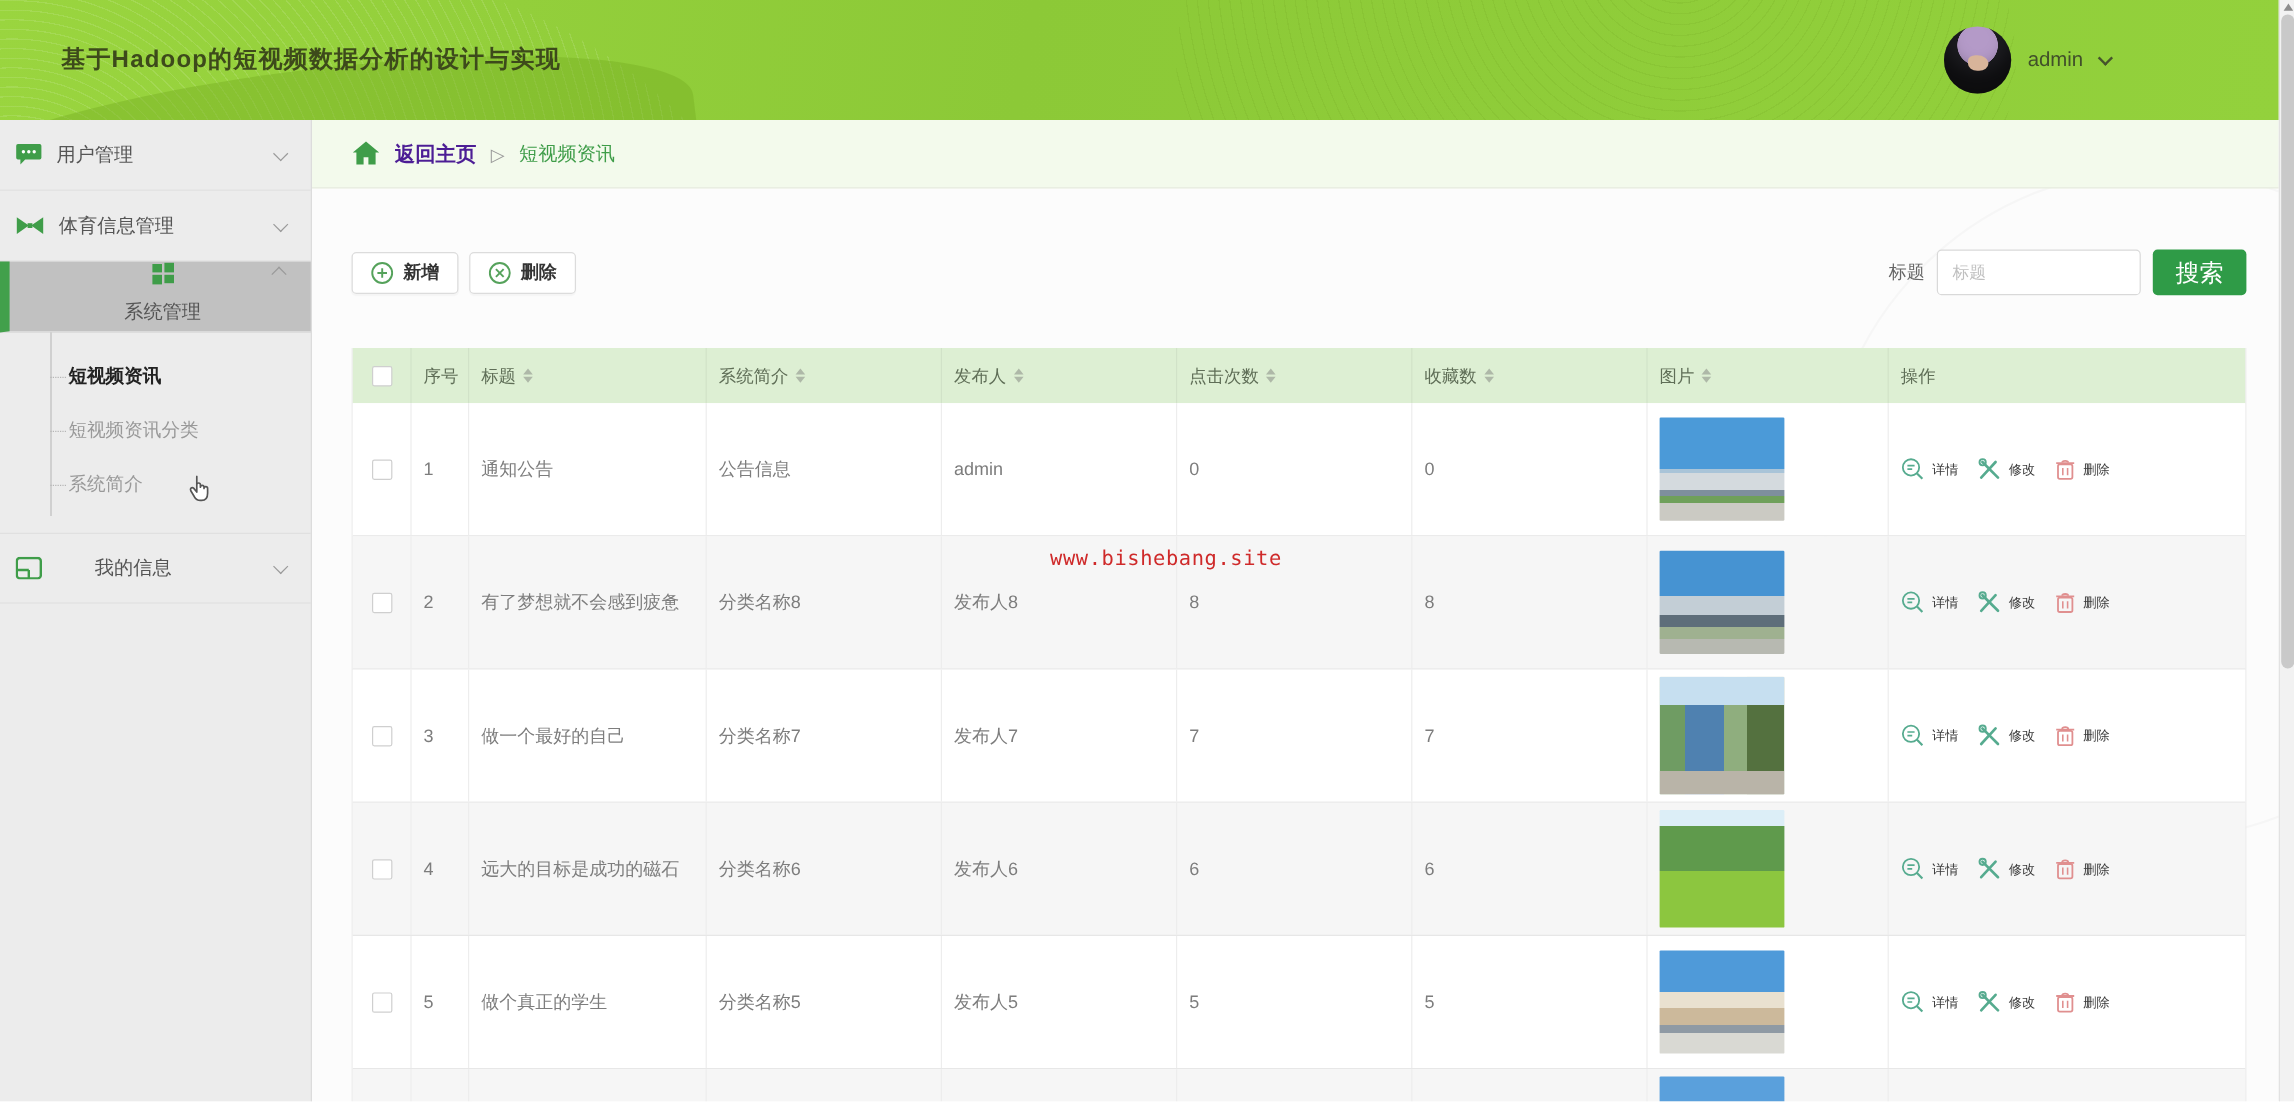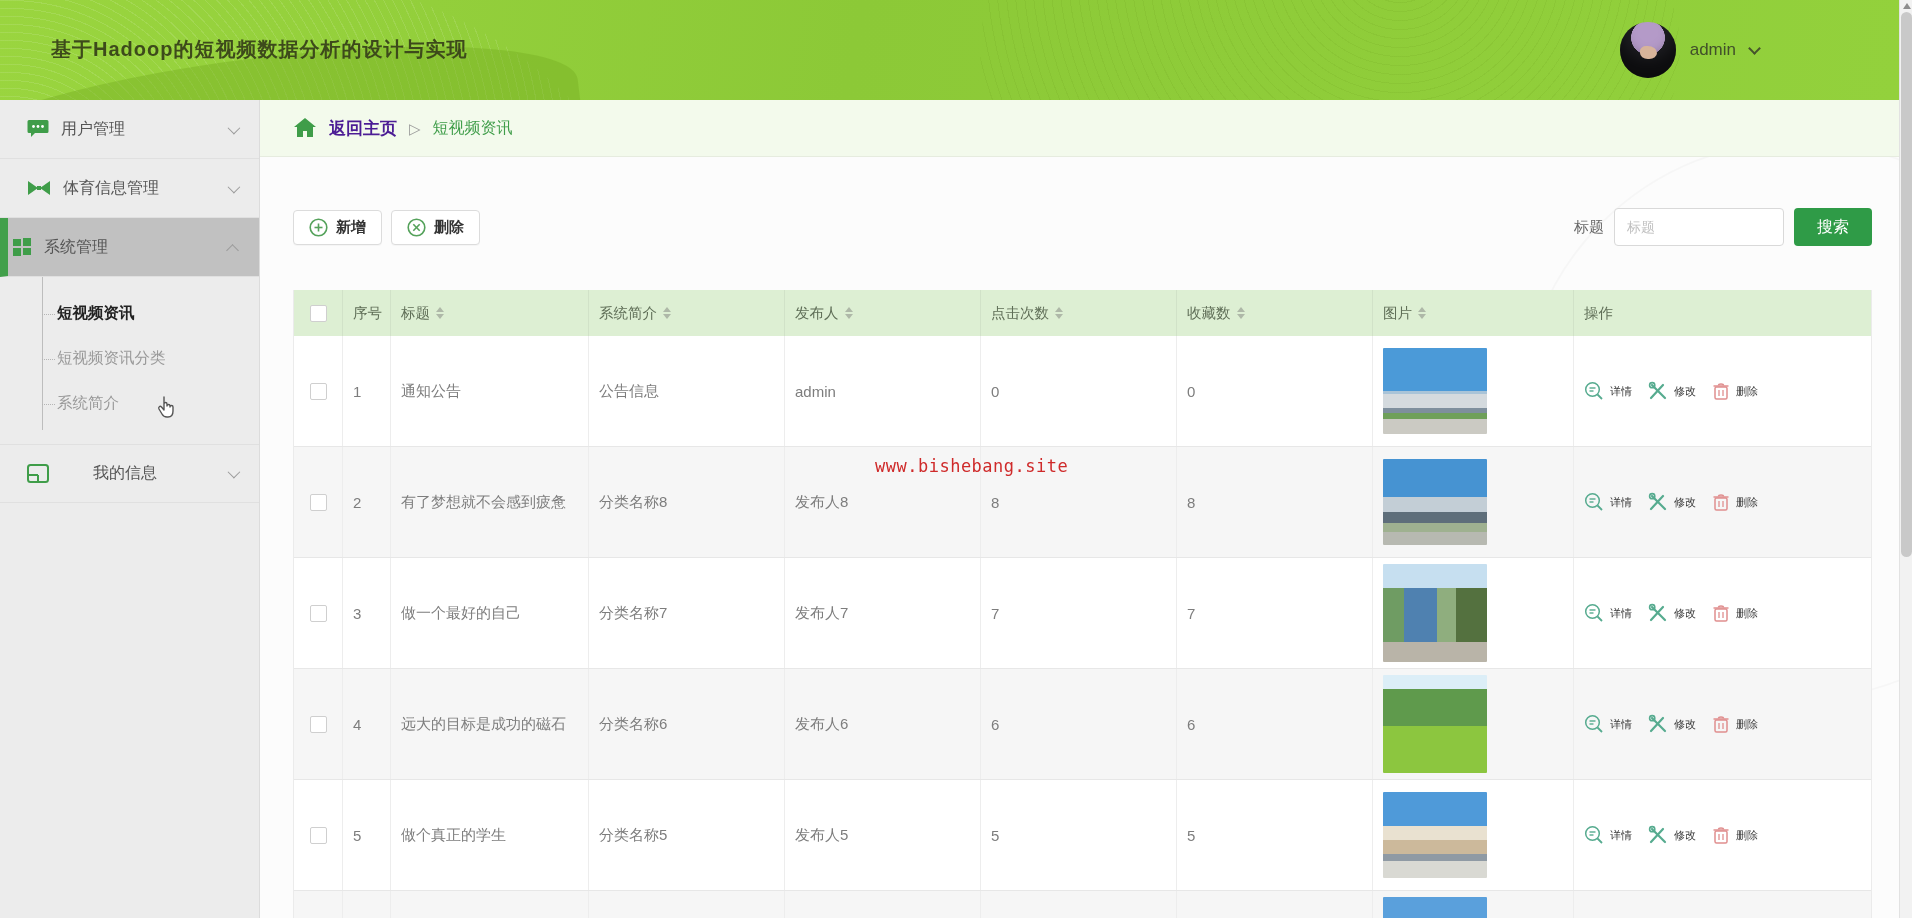"用户管理" .side-item { padding-left: 27px -> 13px }
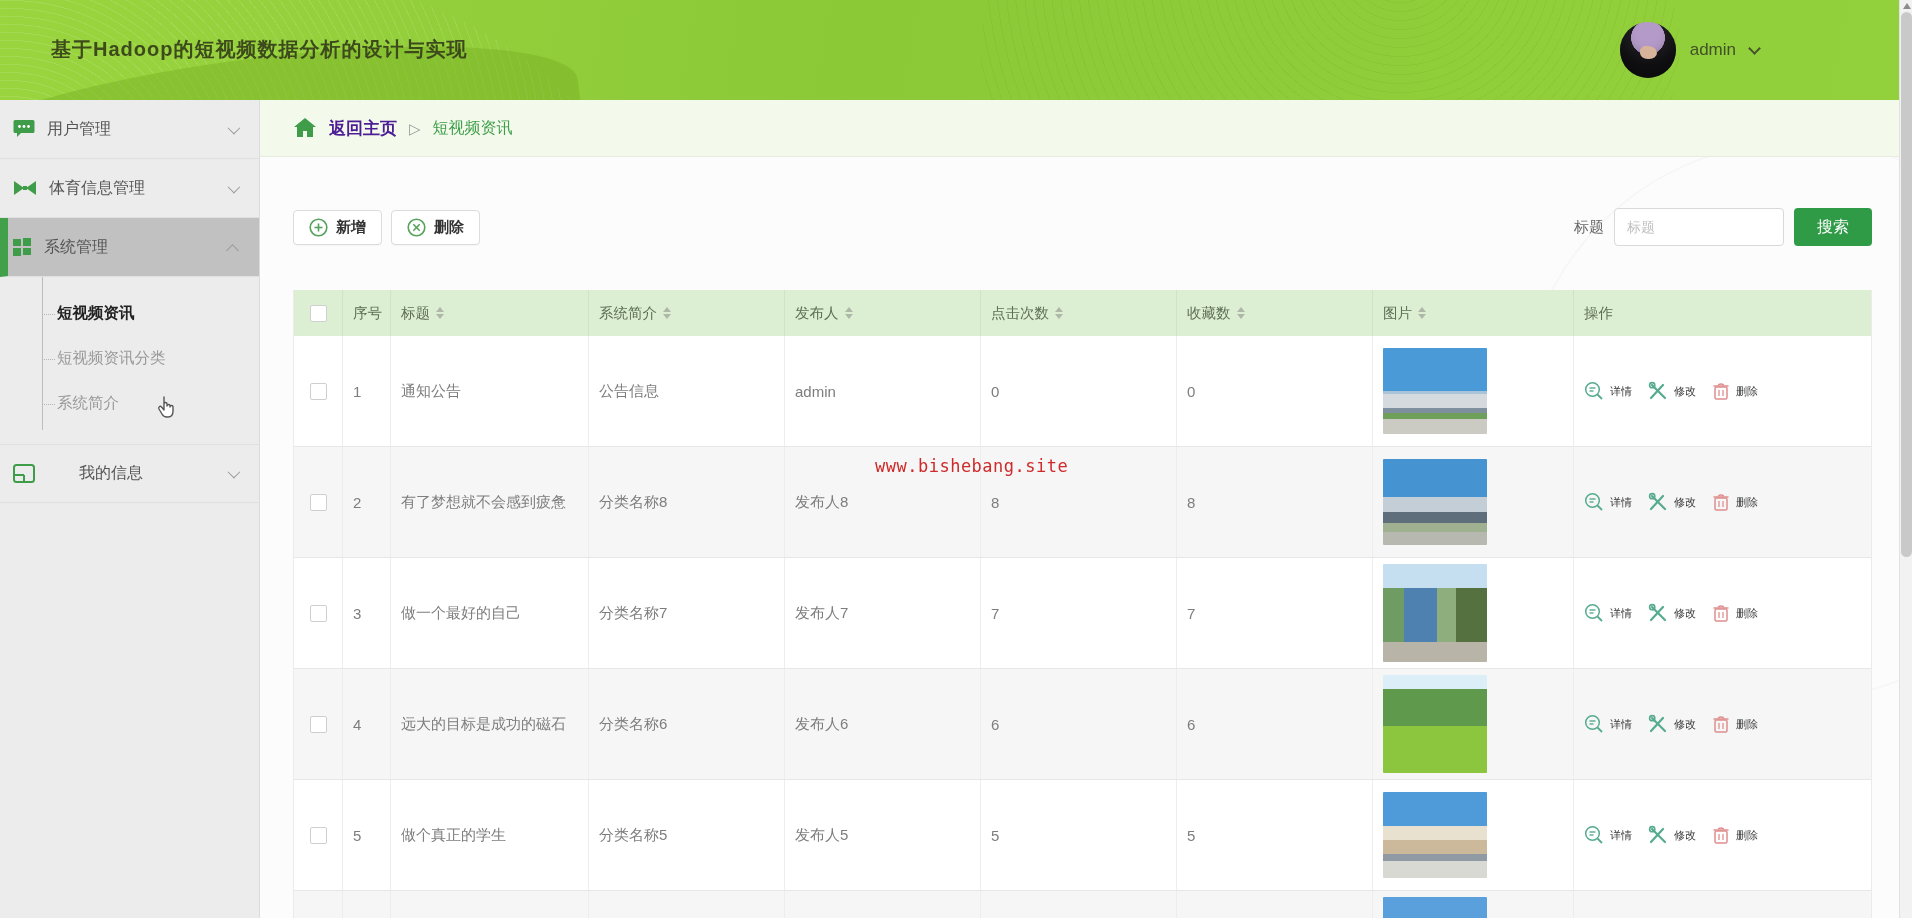"搜索" .search-btn { font-size: 16px -> 20px }
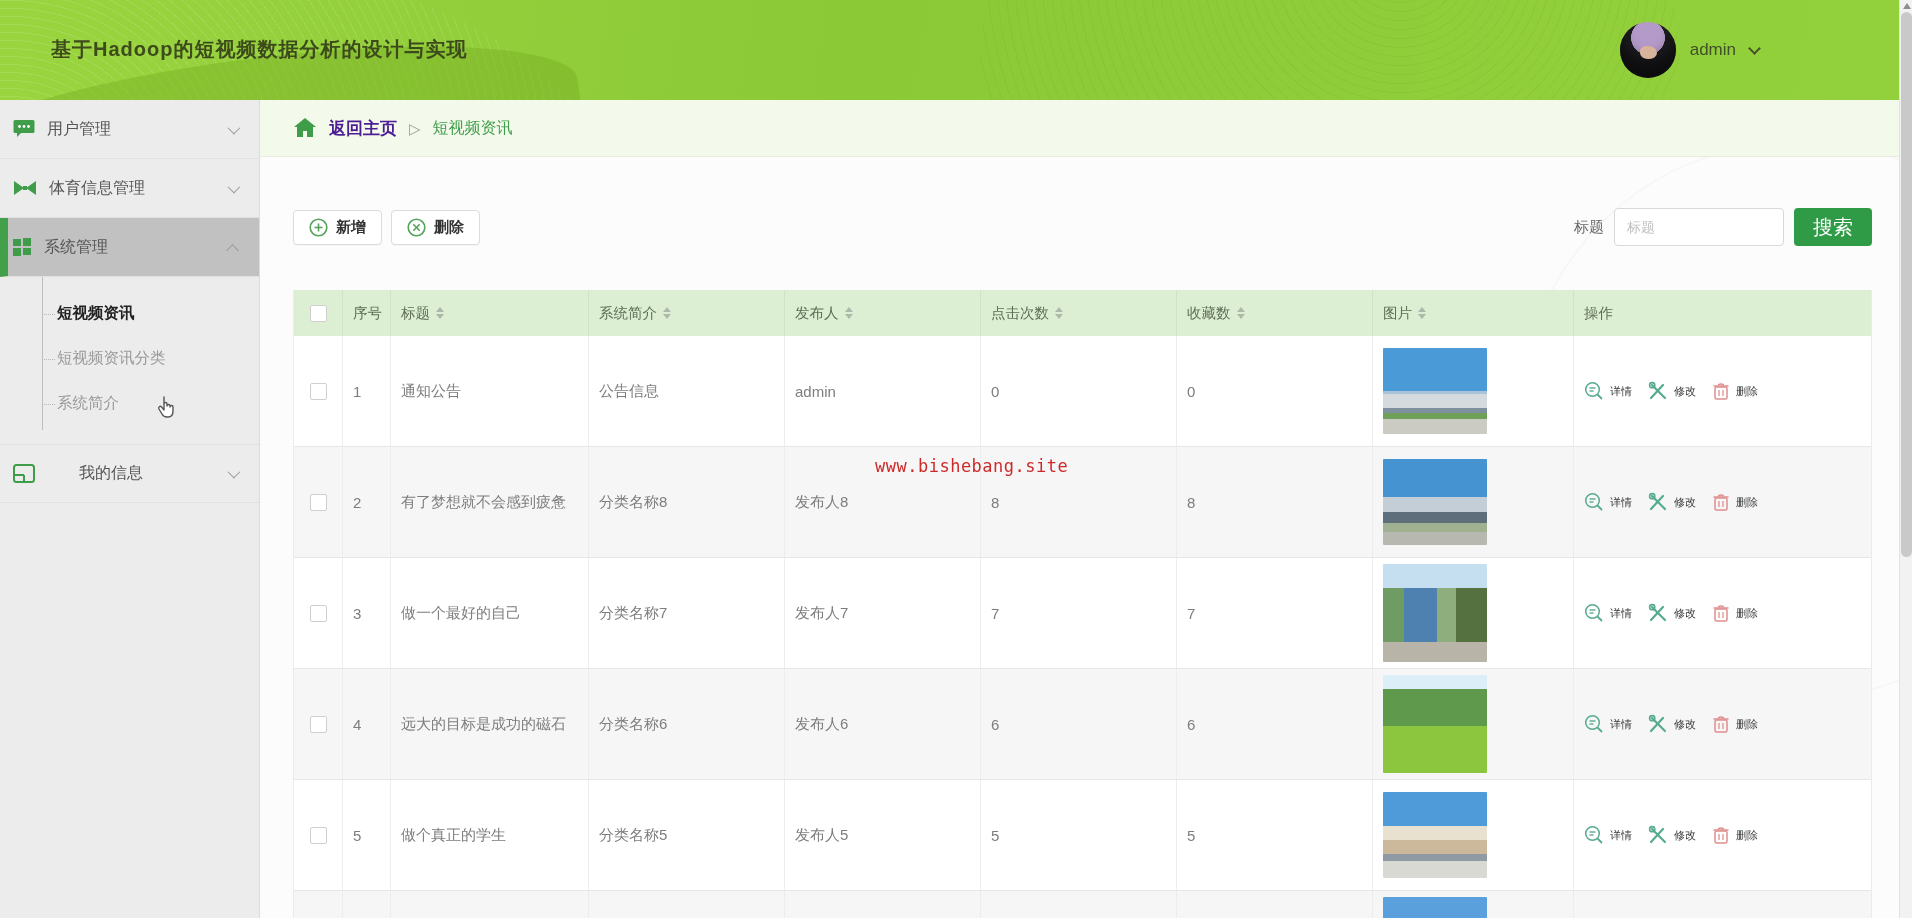"系统管理" .side-item.active { flex-direction: none -> column }
